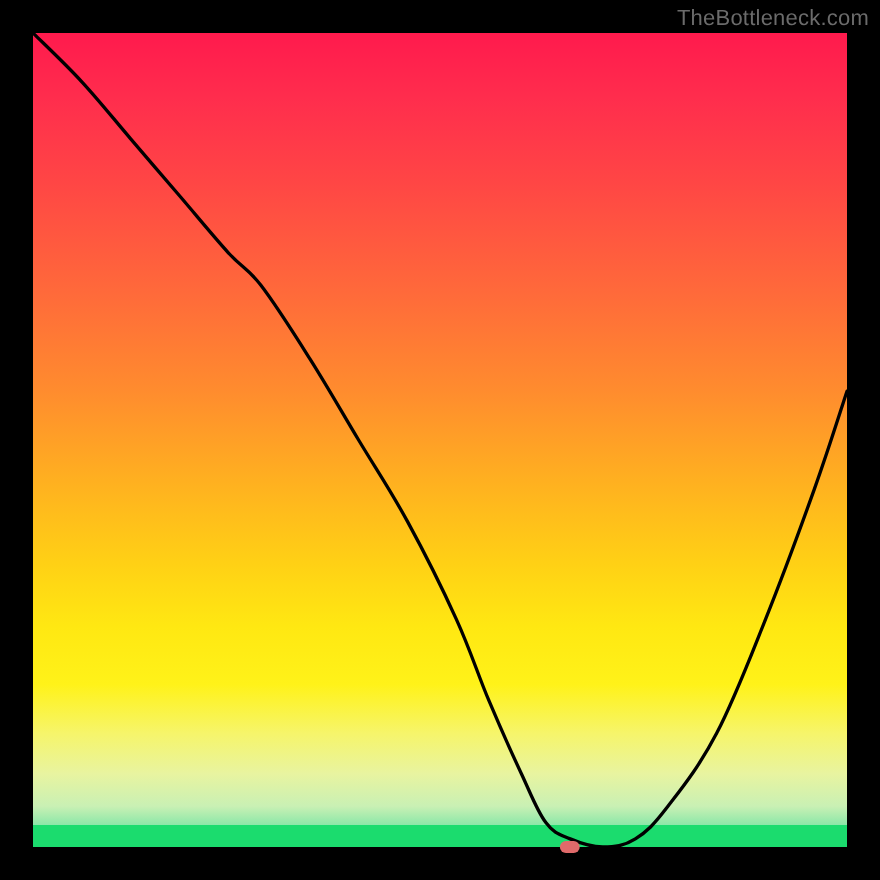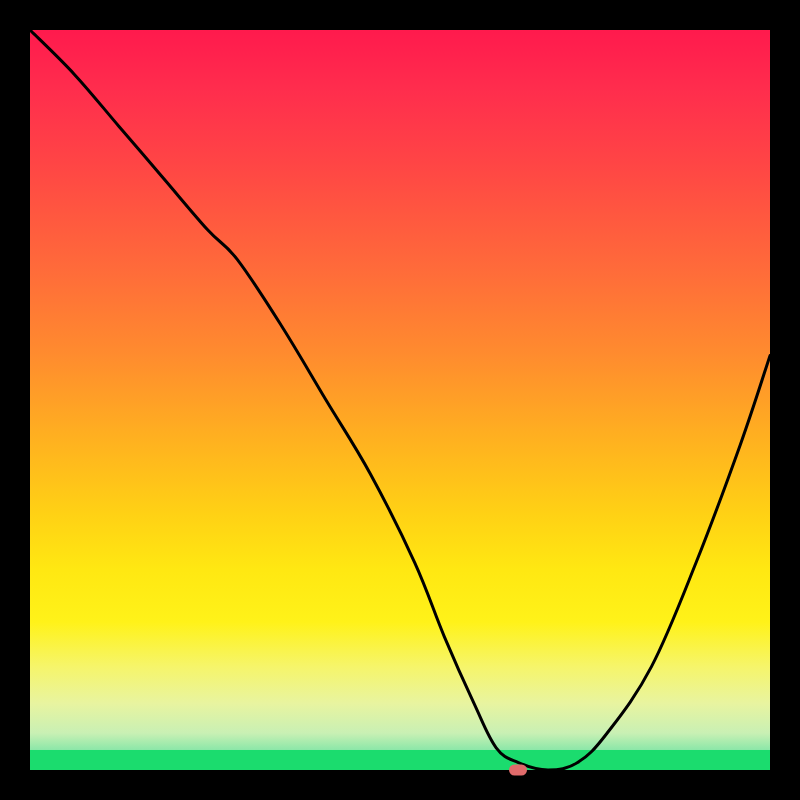"TheBottleneck.com" div.watermark { html: none -> <div>TheBottleneck.com</div> }
